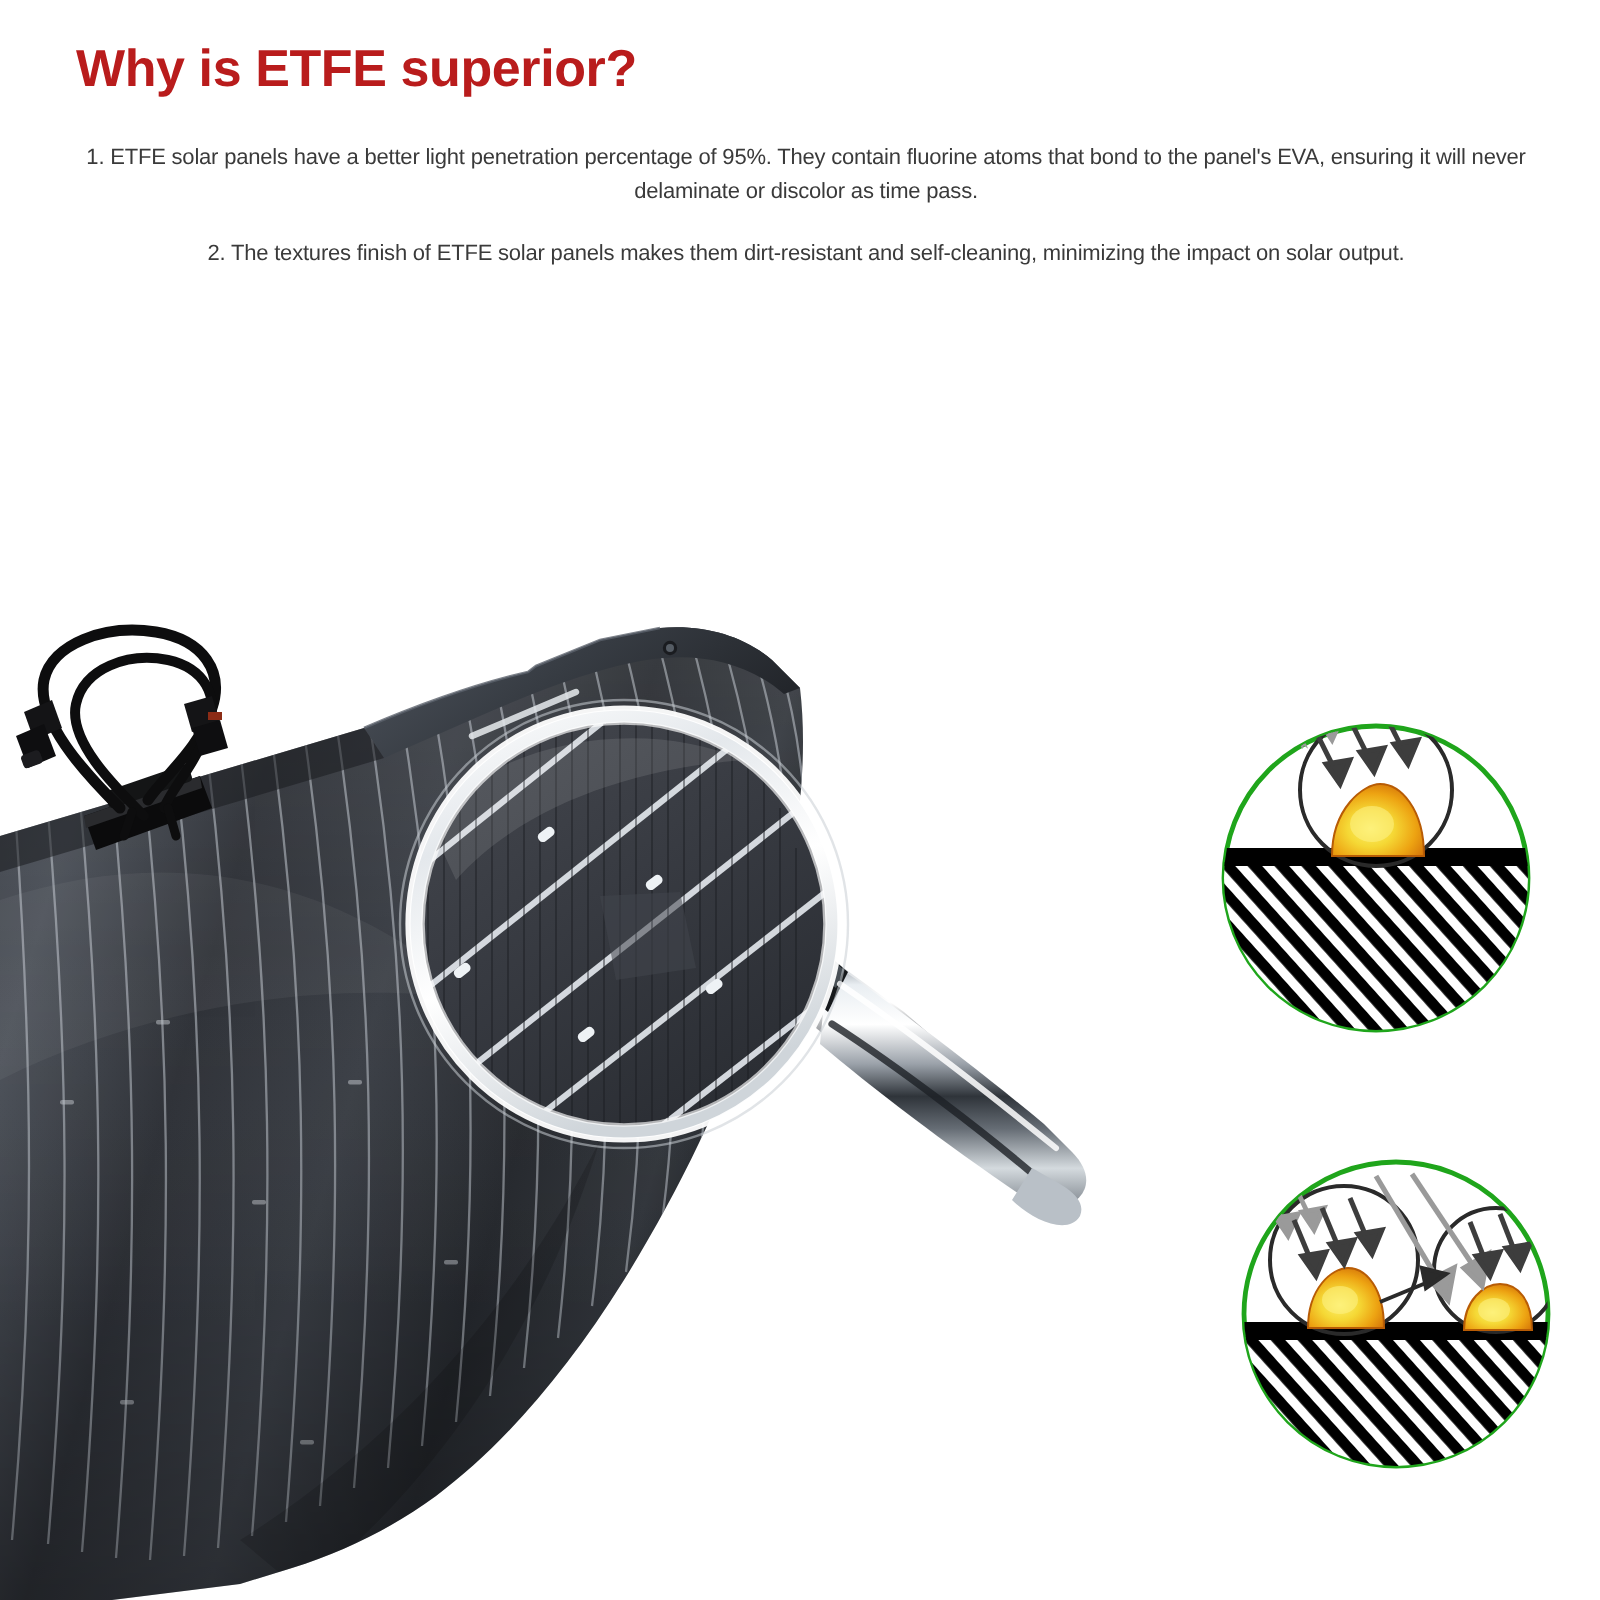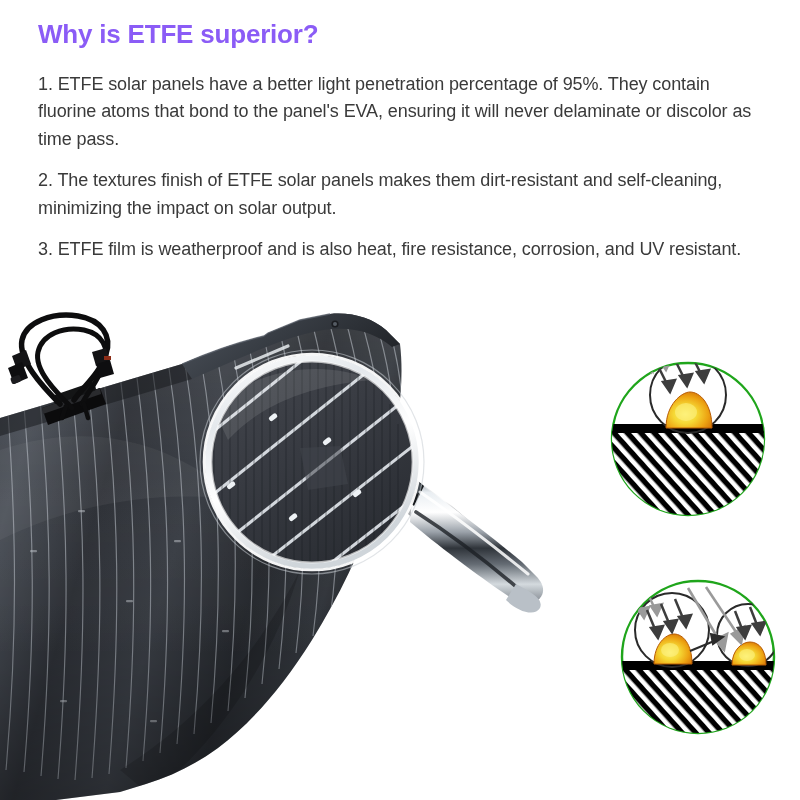"Why is ETFE superior?" h1.heading { color: #8b5cf6 -> #b91c1c }
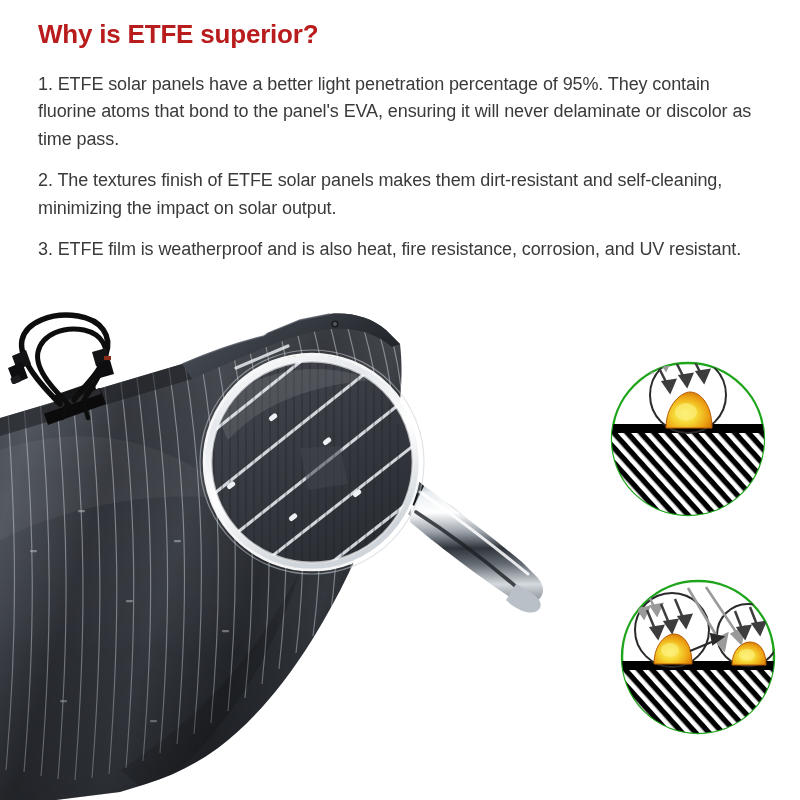"1. ETFE solar panels have" .para { font-size: 18px -> 11px; text-align: none -> center }
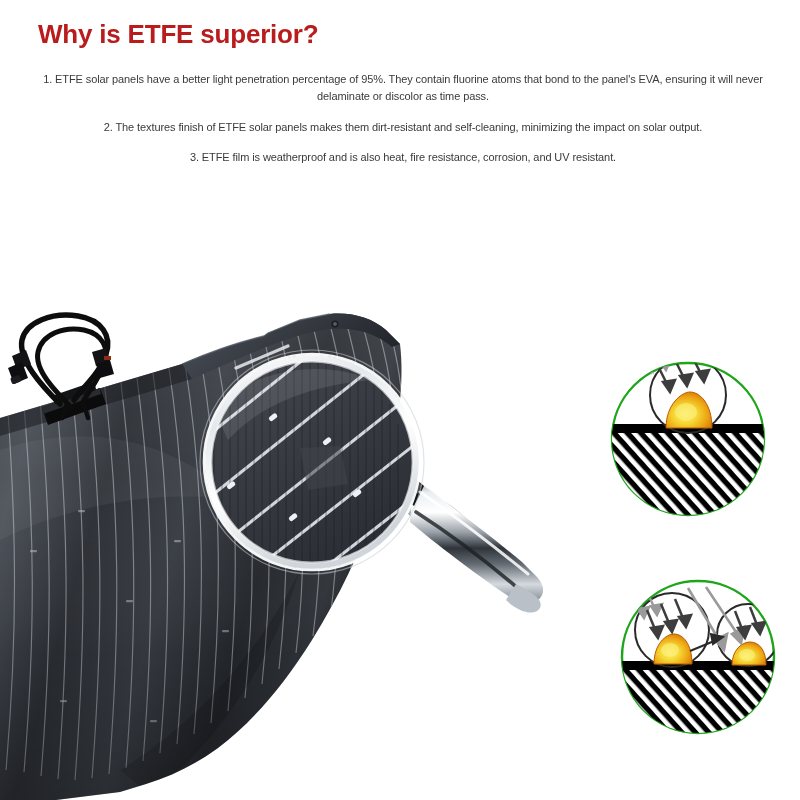"3. ETFE film is weatherproof" p.para { html: <p>3. ETFE film is weatherproof and is also heat, fire resistance, corrosion, and UV resistant.</p> -> none }
